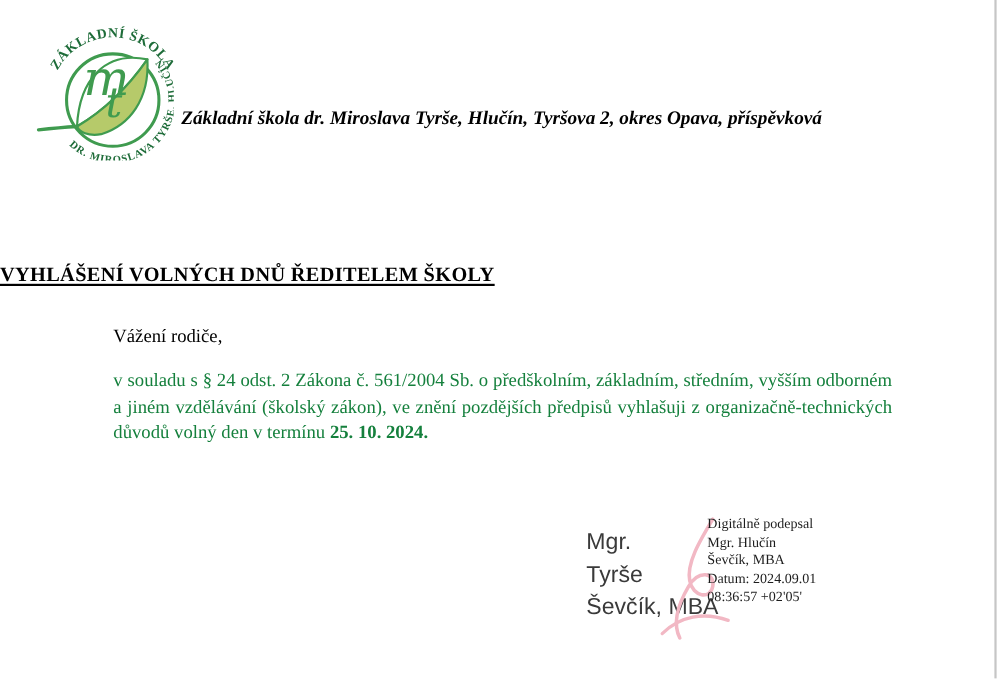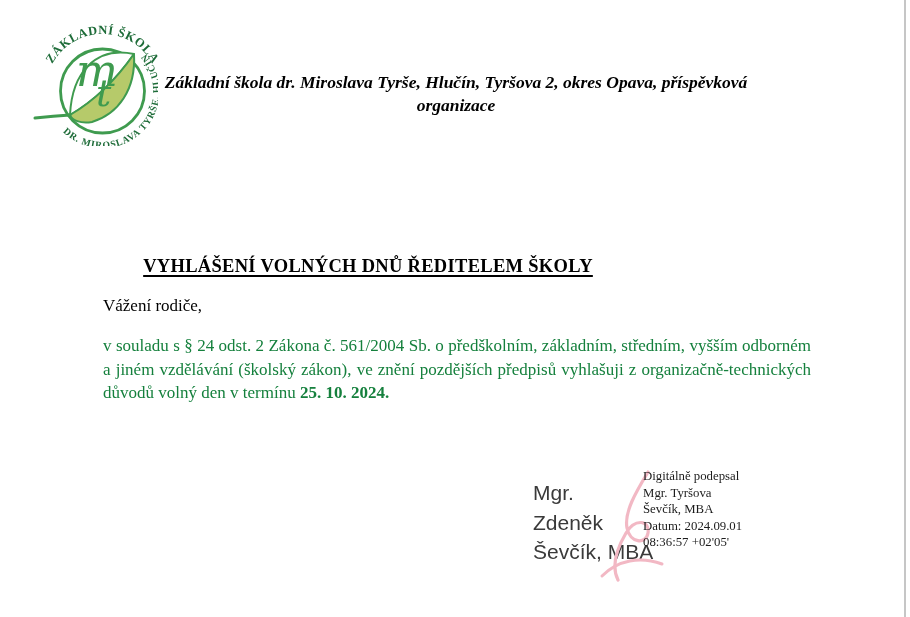"Základní škola dr. Miroslava Tyrše," .header-text { top: 71px -> 96px }
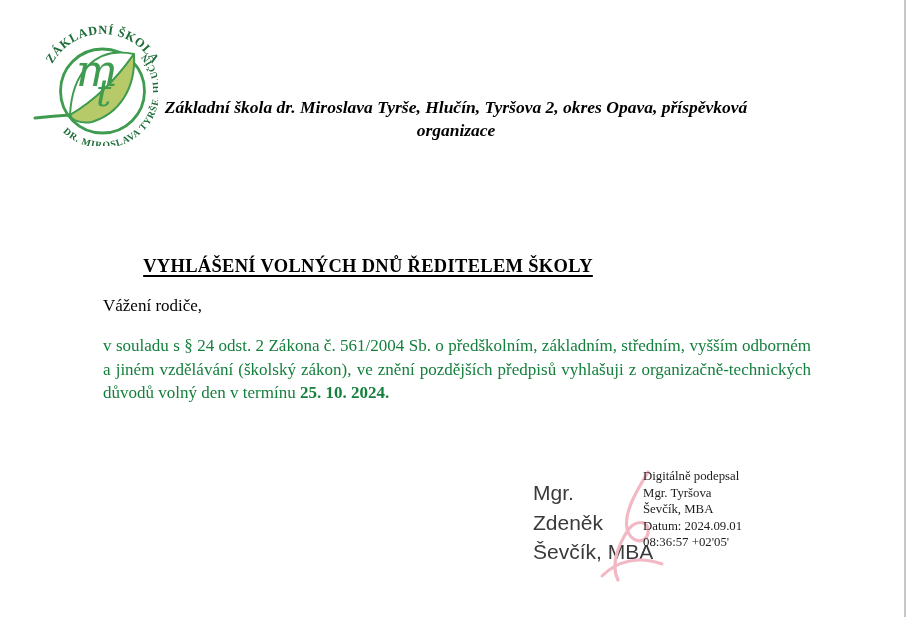"organizace" div { html: <div>organizace</div> -> none }
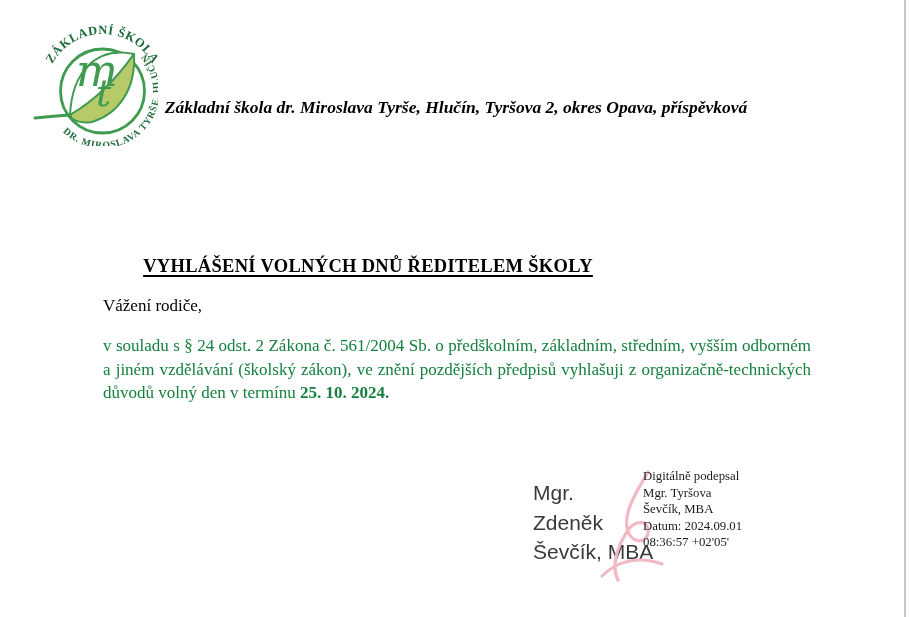"VYHLÁŠENÍ VOLNÝCH DNŮ ŘEDITELEM ŠKOLY" .doc-title { text-align: center -> left; top: 256px -> 240px }
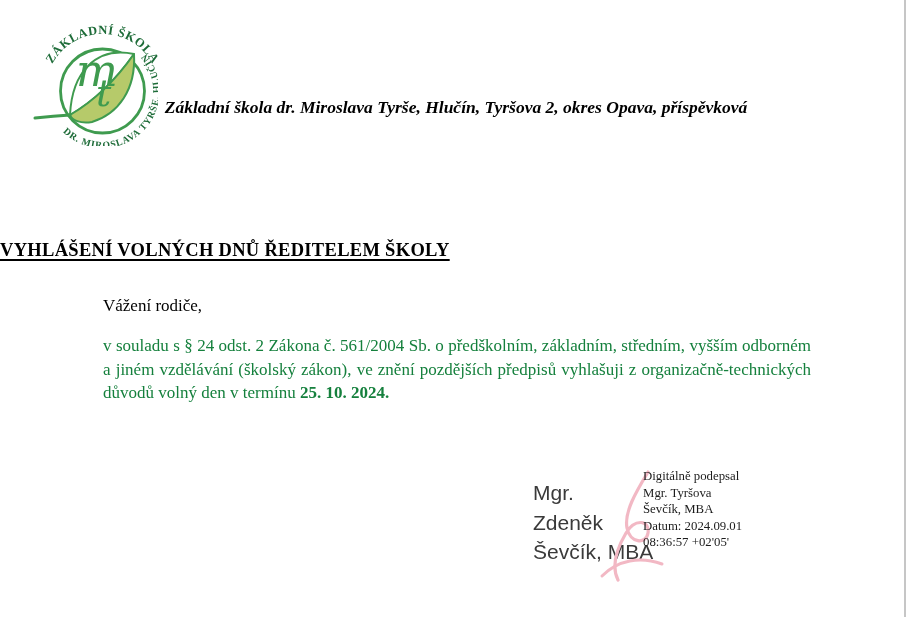"Mgr. Tyršova" div { text: Tyršova -> Hlučín }
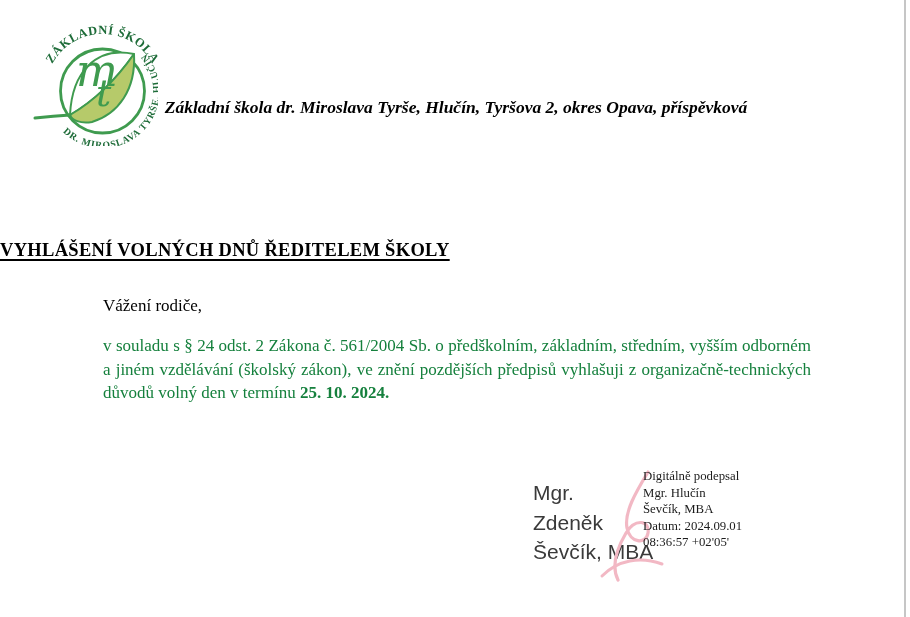"Zdeněk" div { text: Zdeněk -> Tyrše }
